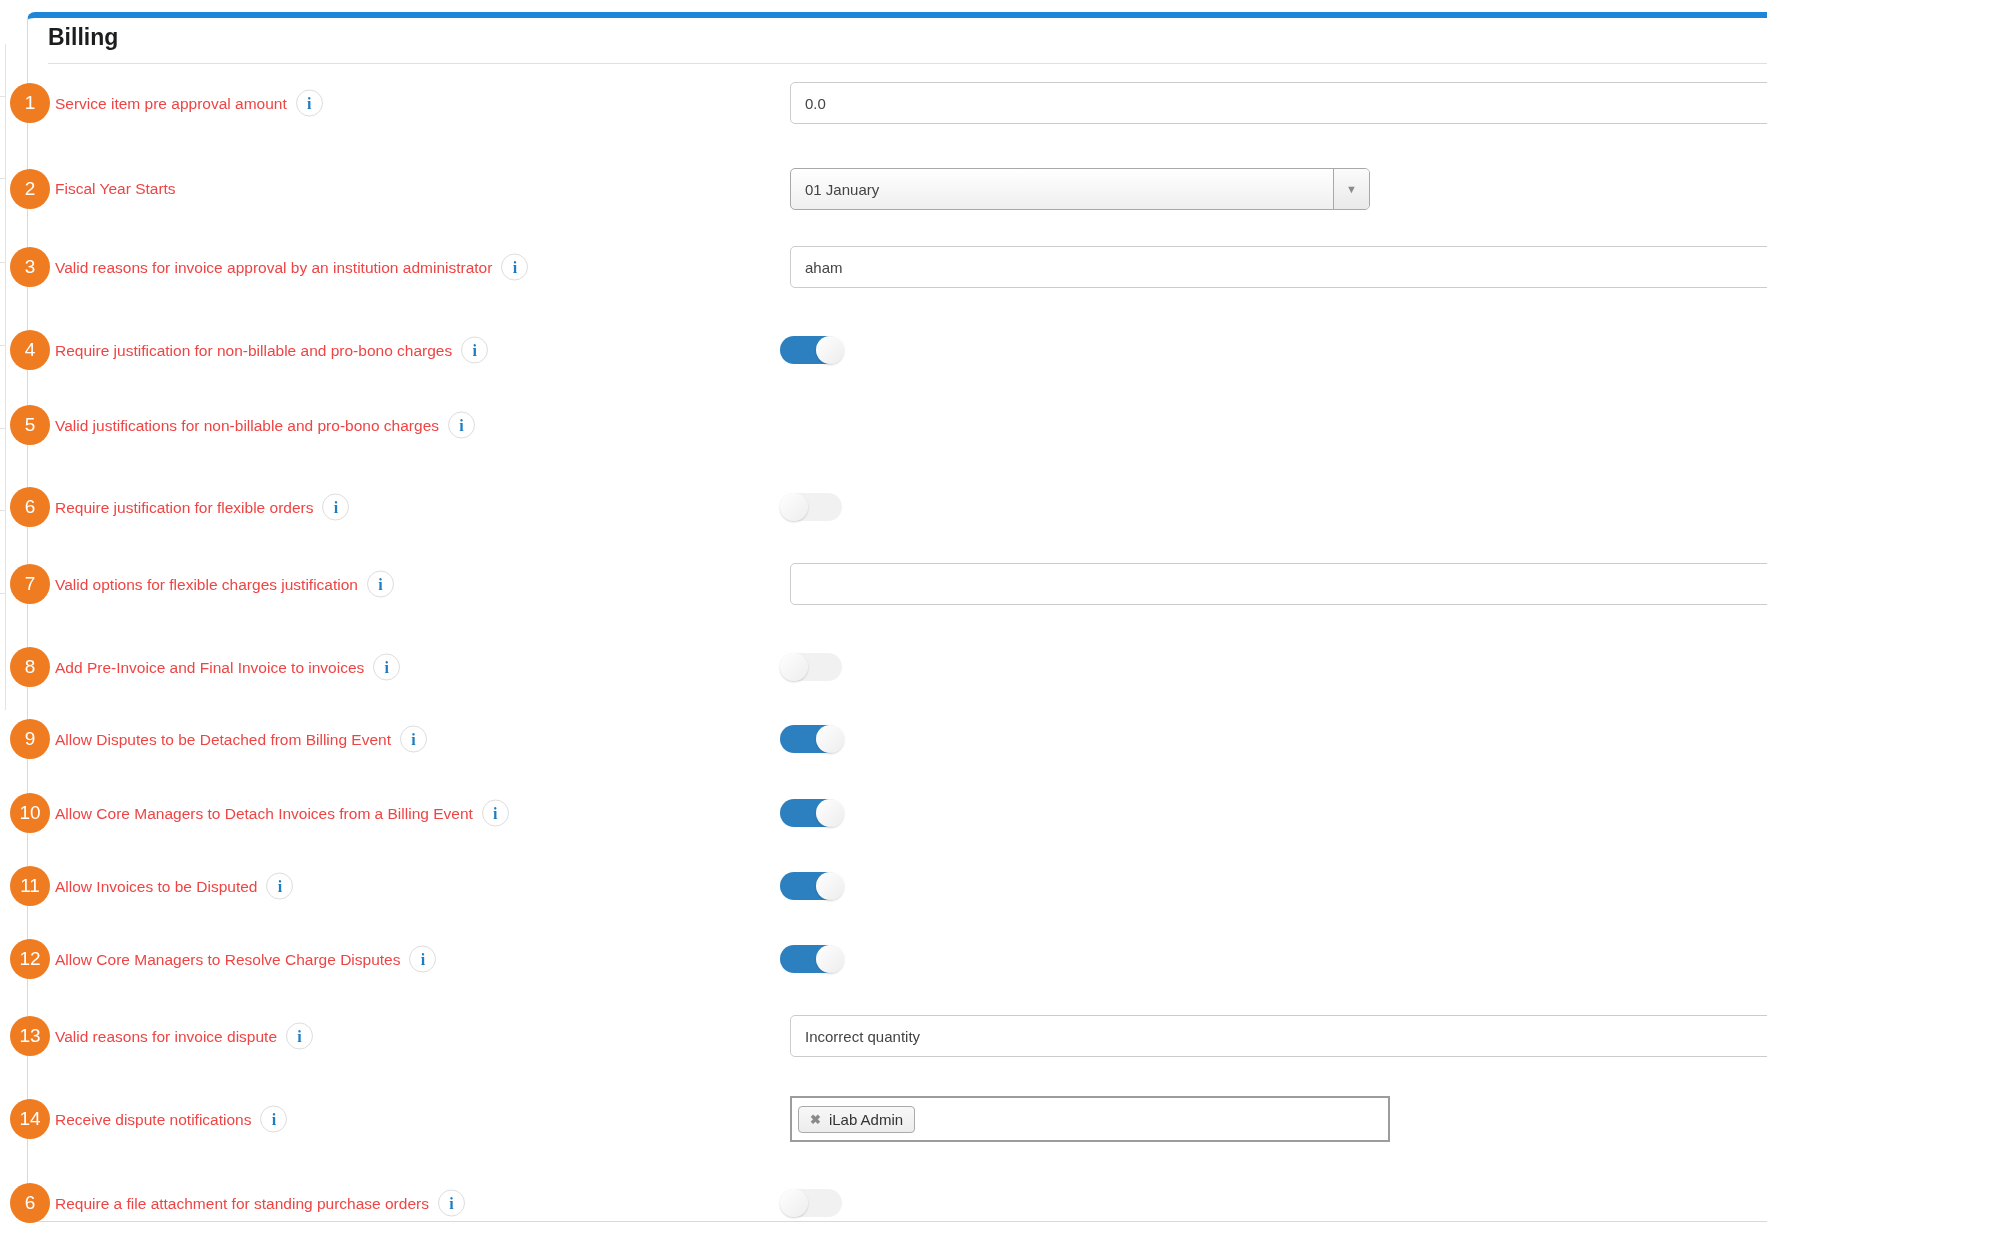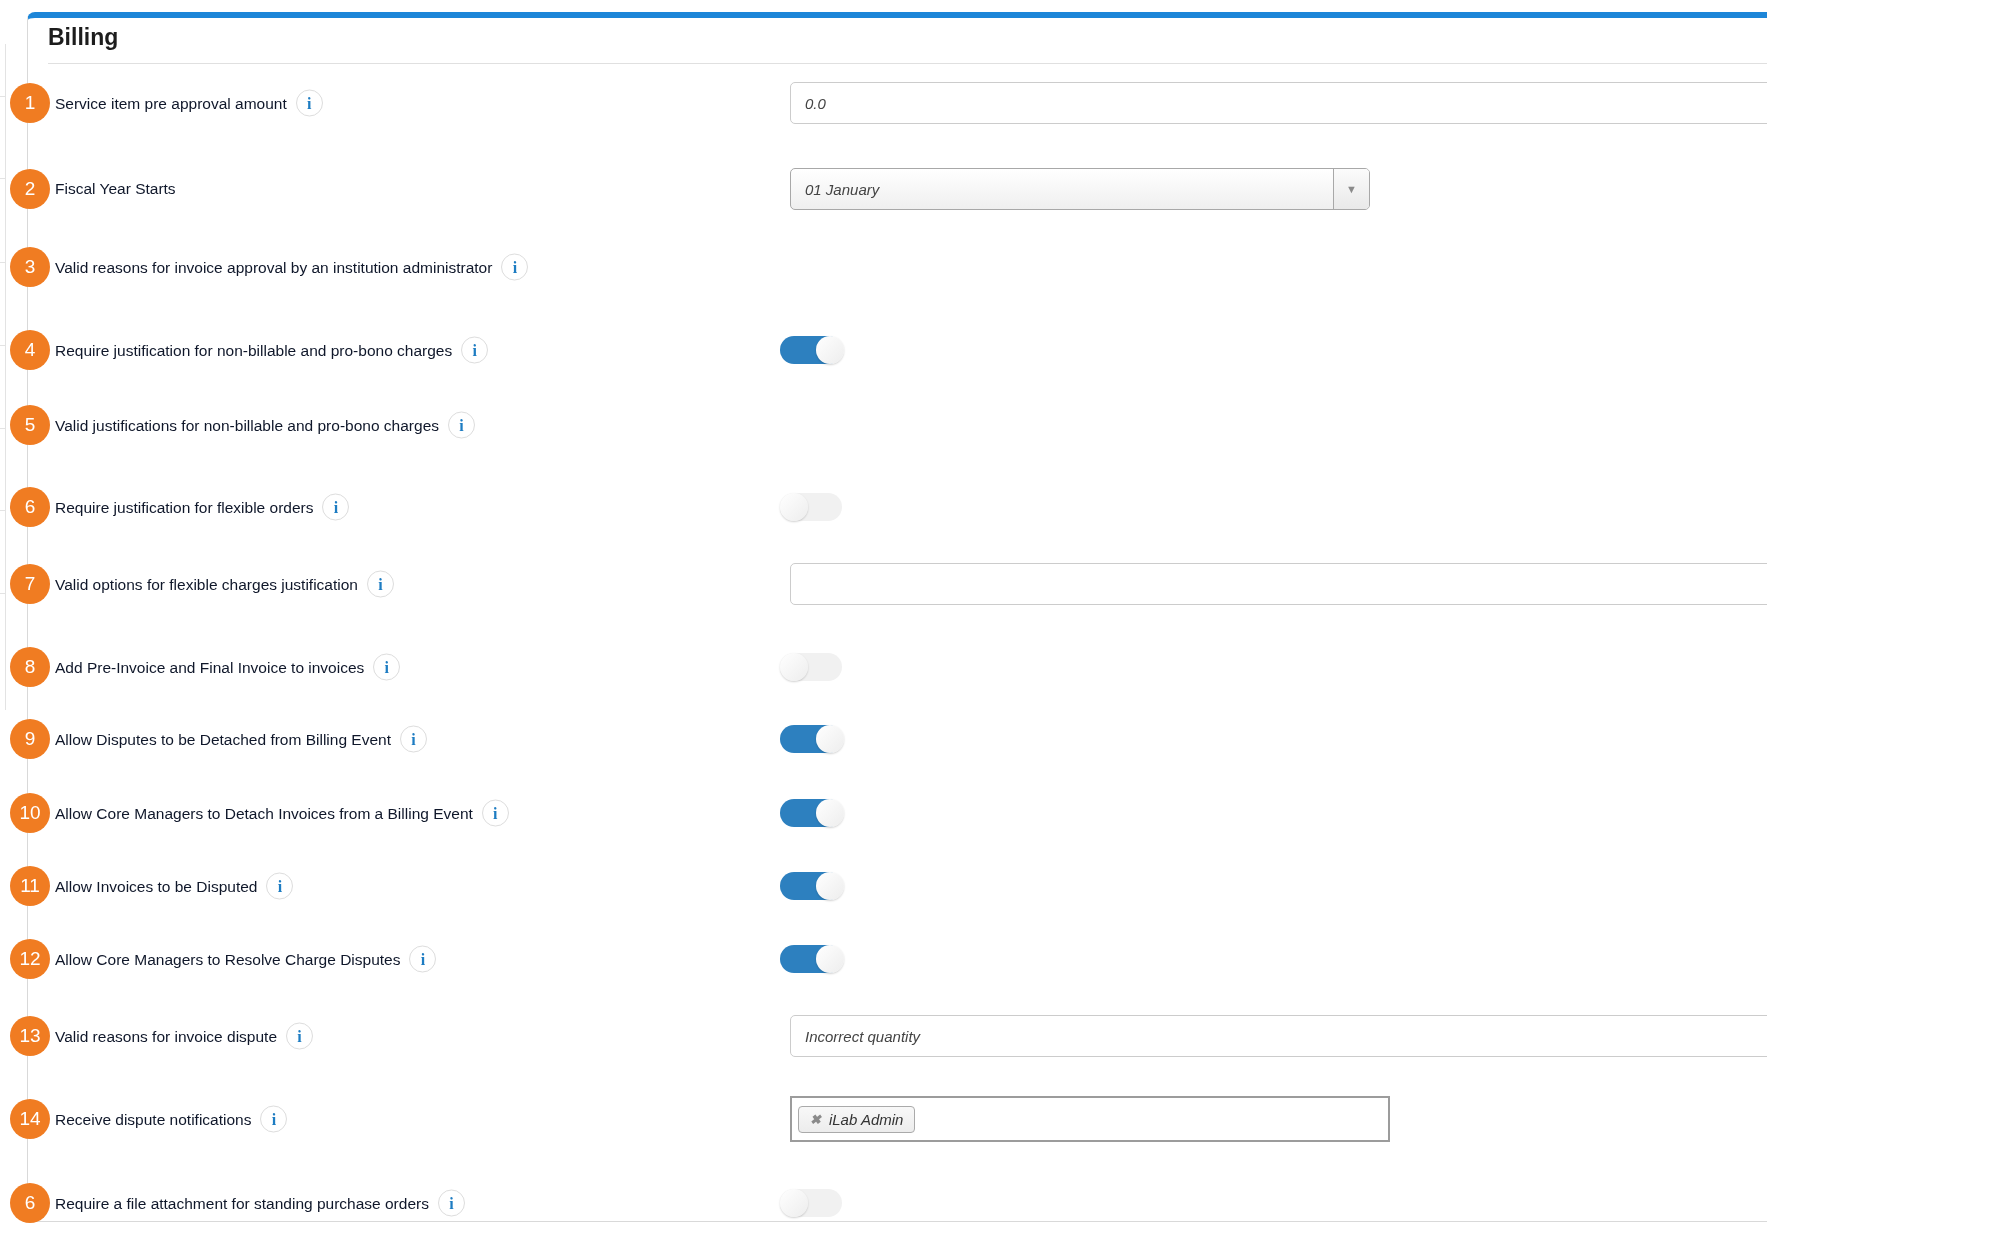"Service item pre approval amount" .label { color: #0f172a -> #ef4444 }
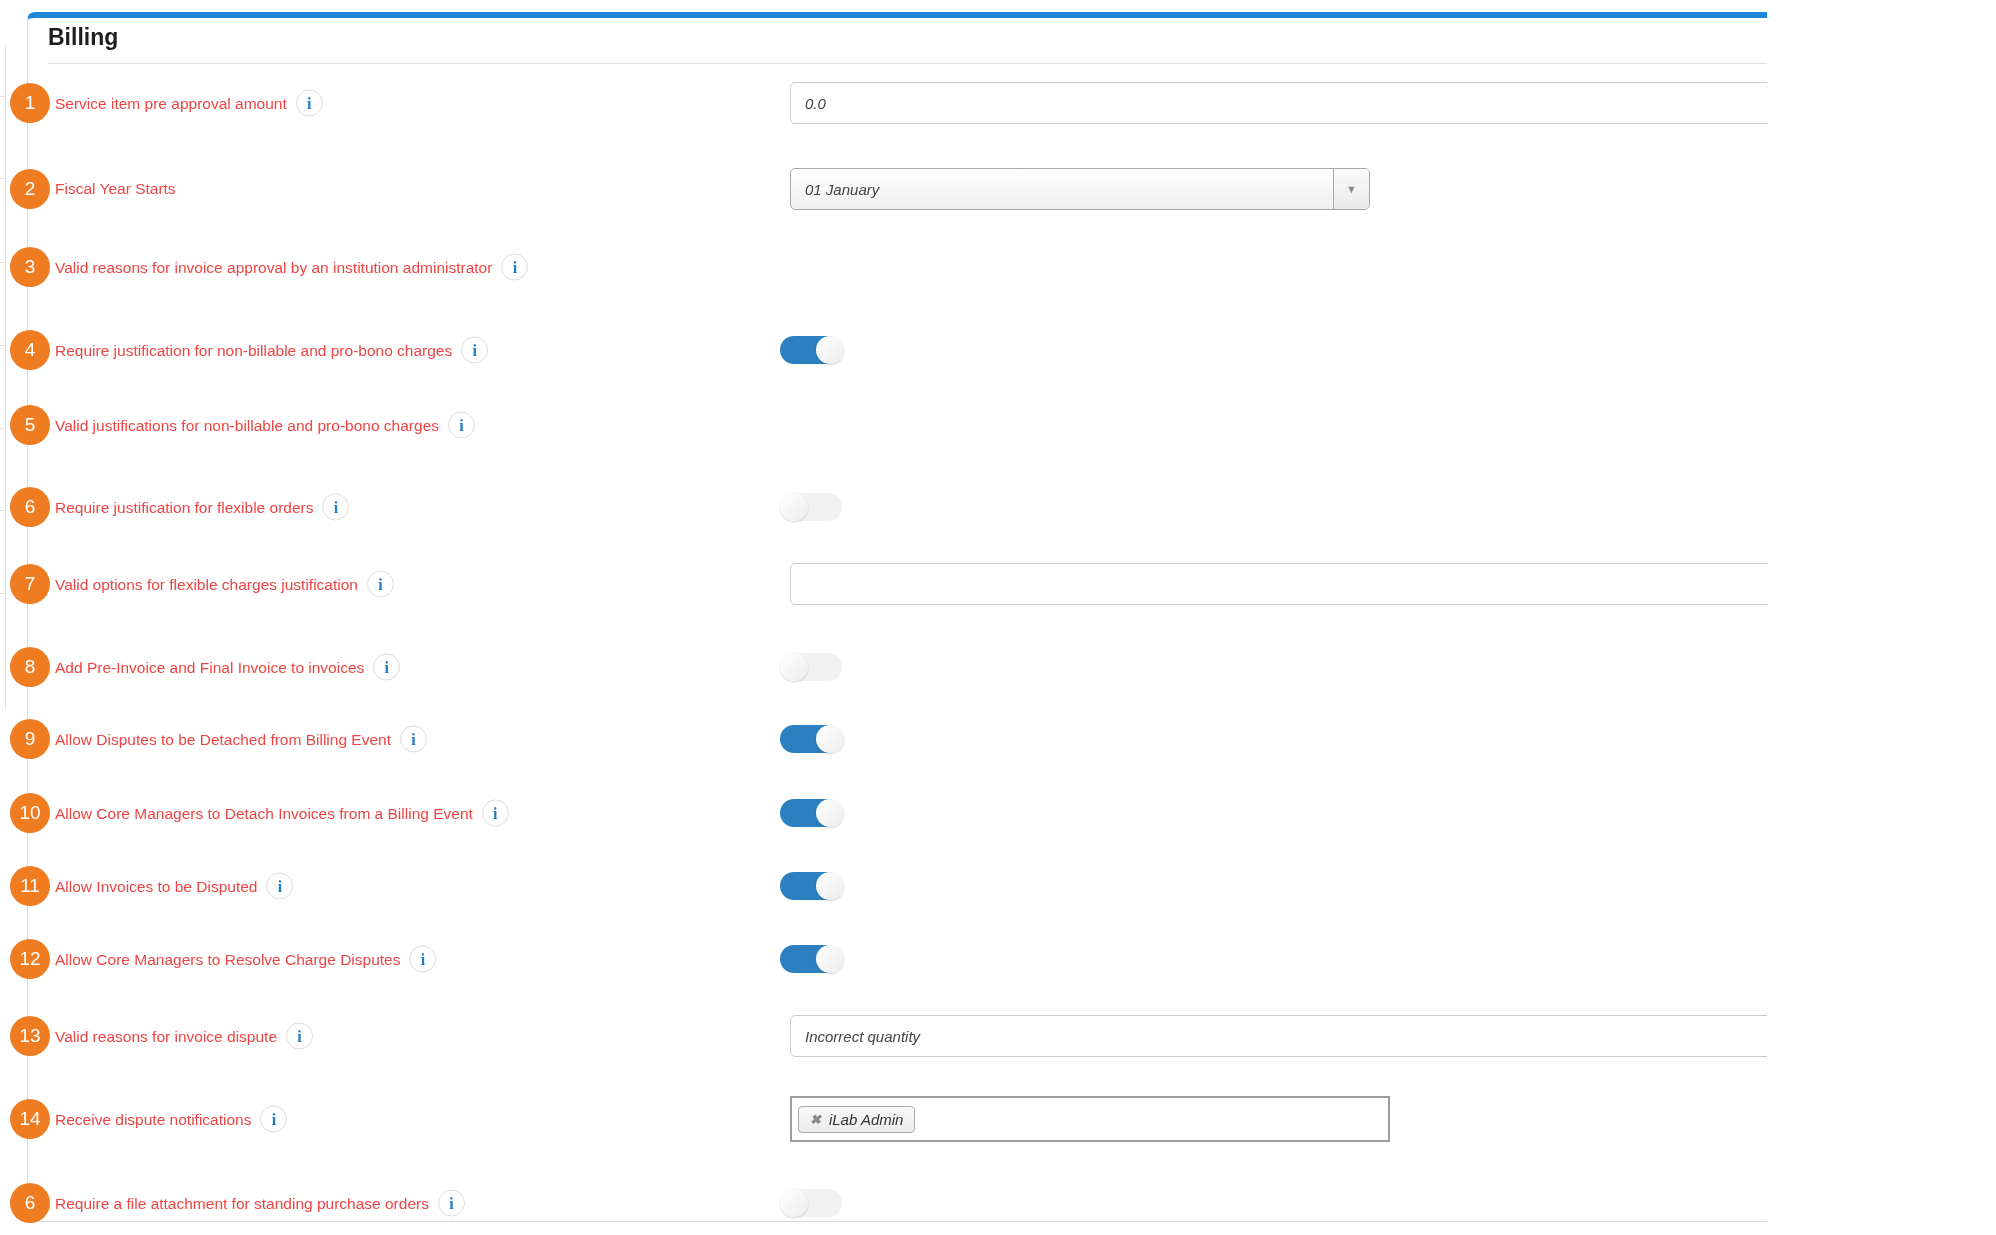"0.0" .control { font-style: italic -> none }
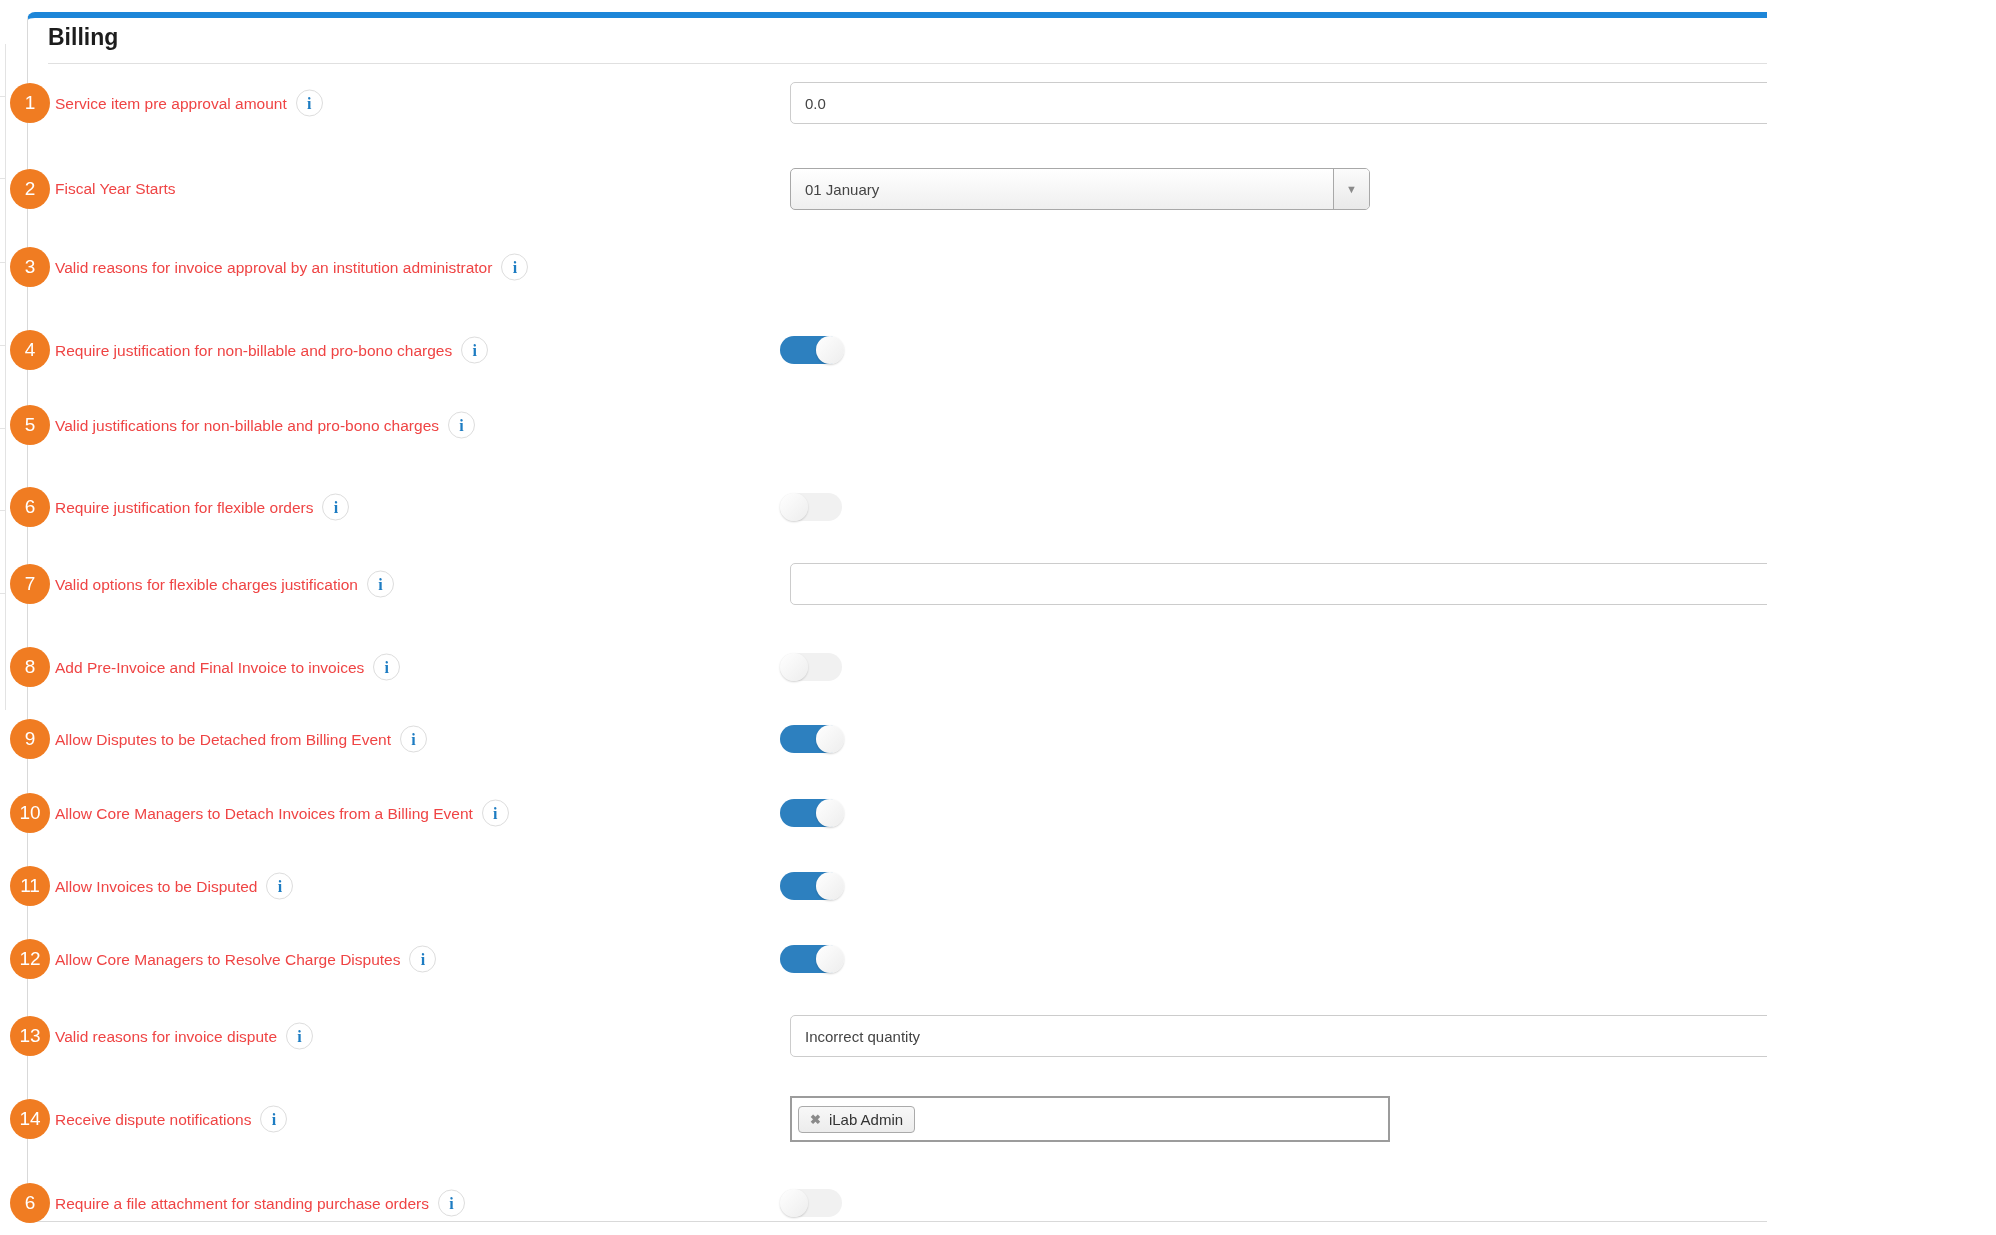"aham" input.text-input { html: none -> <input> }
